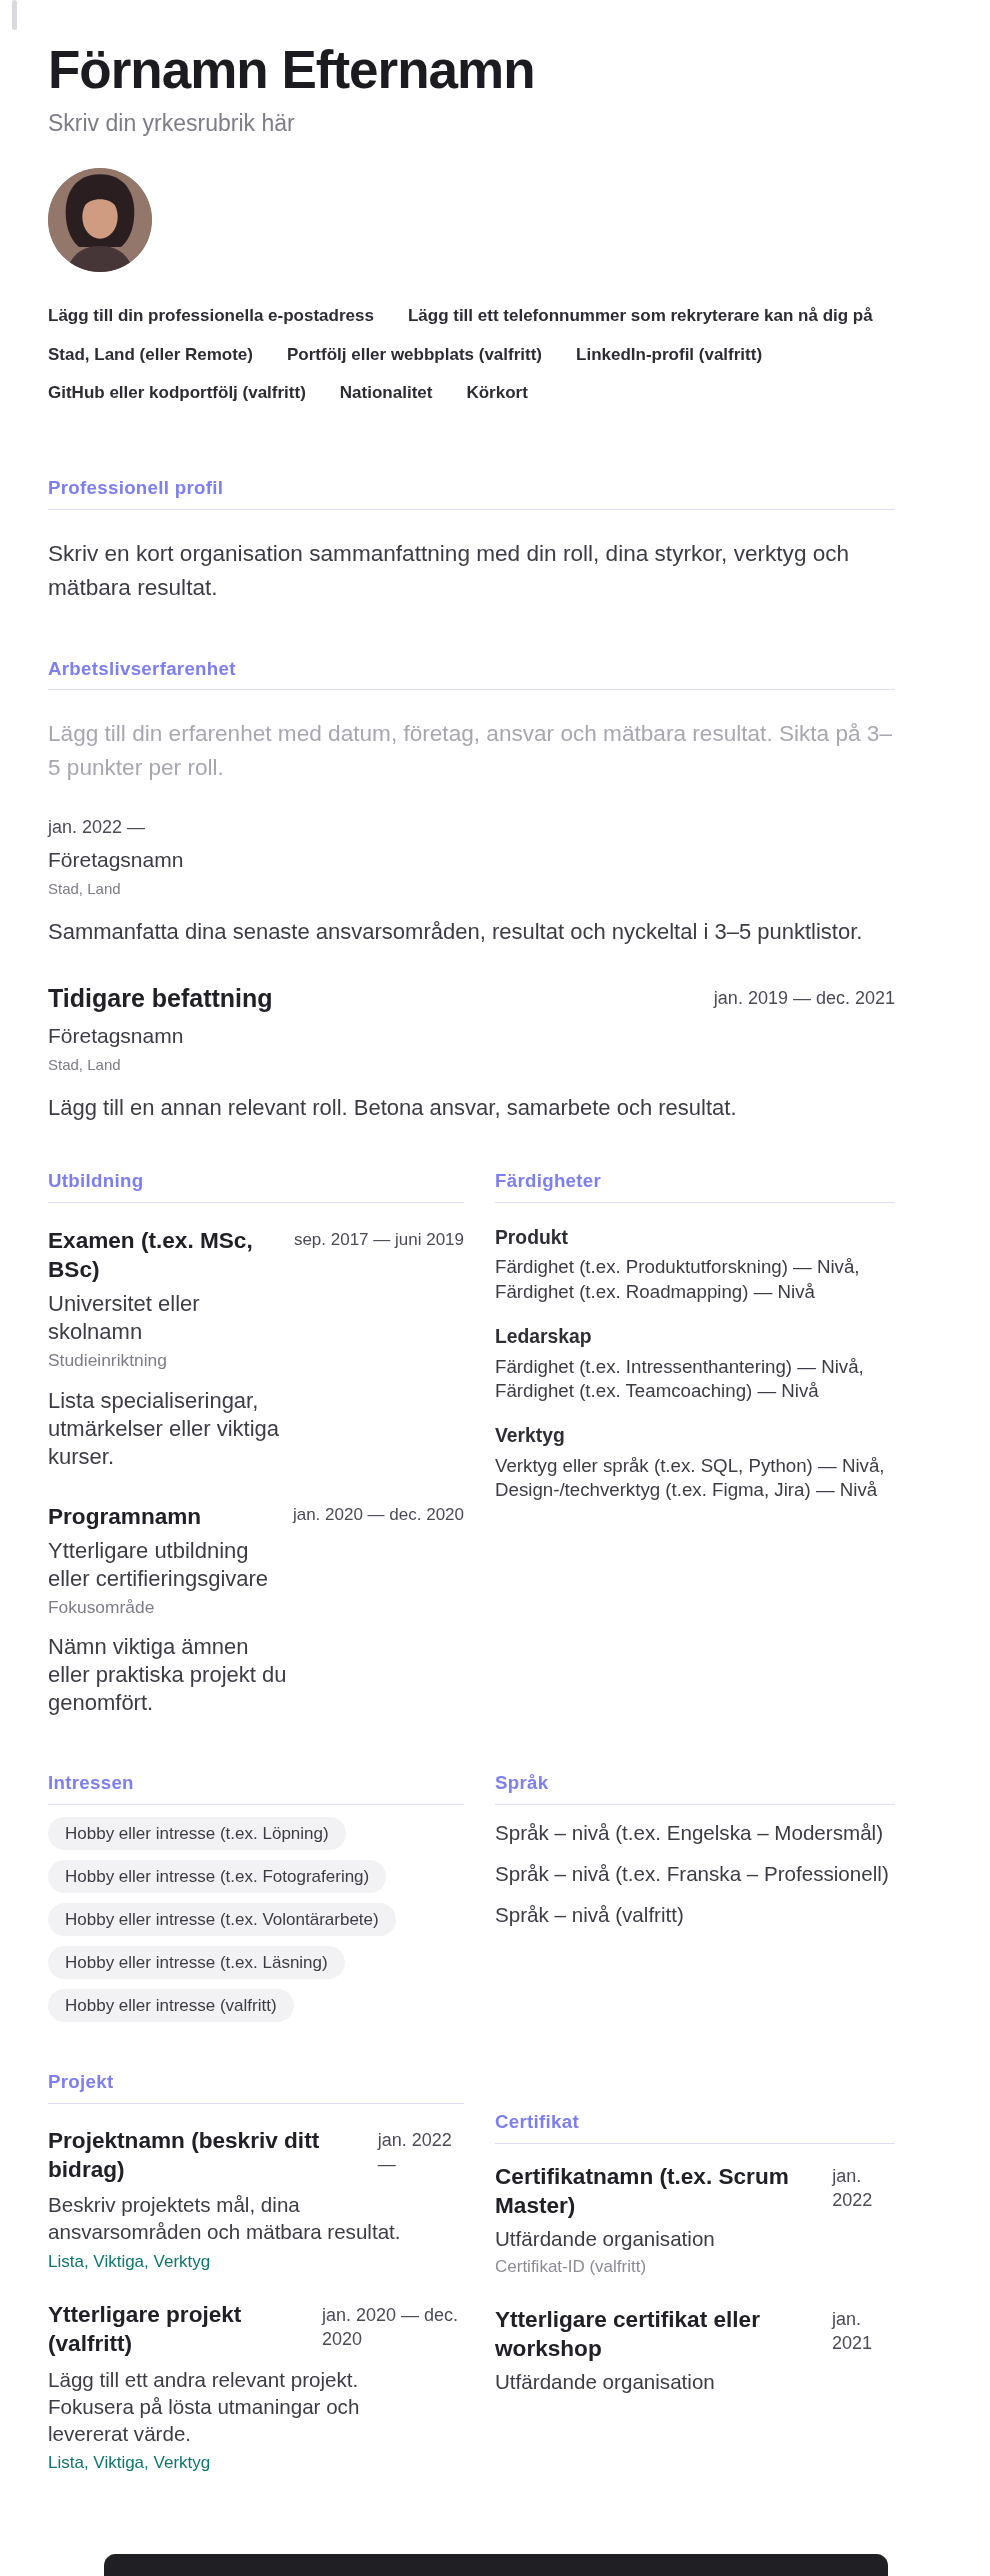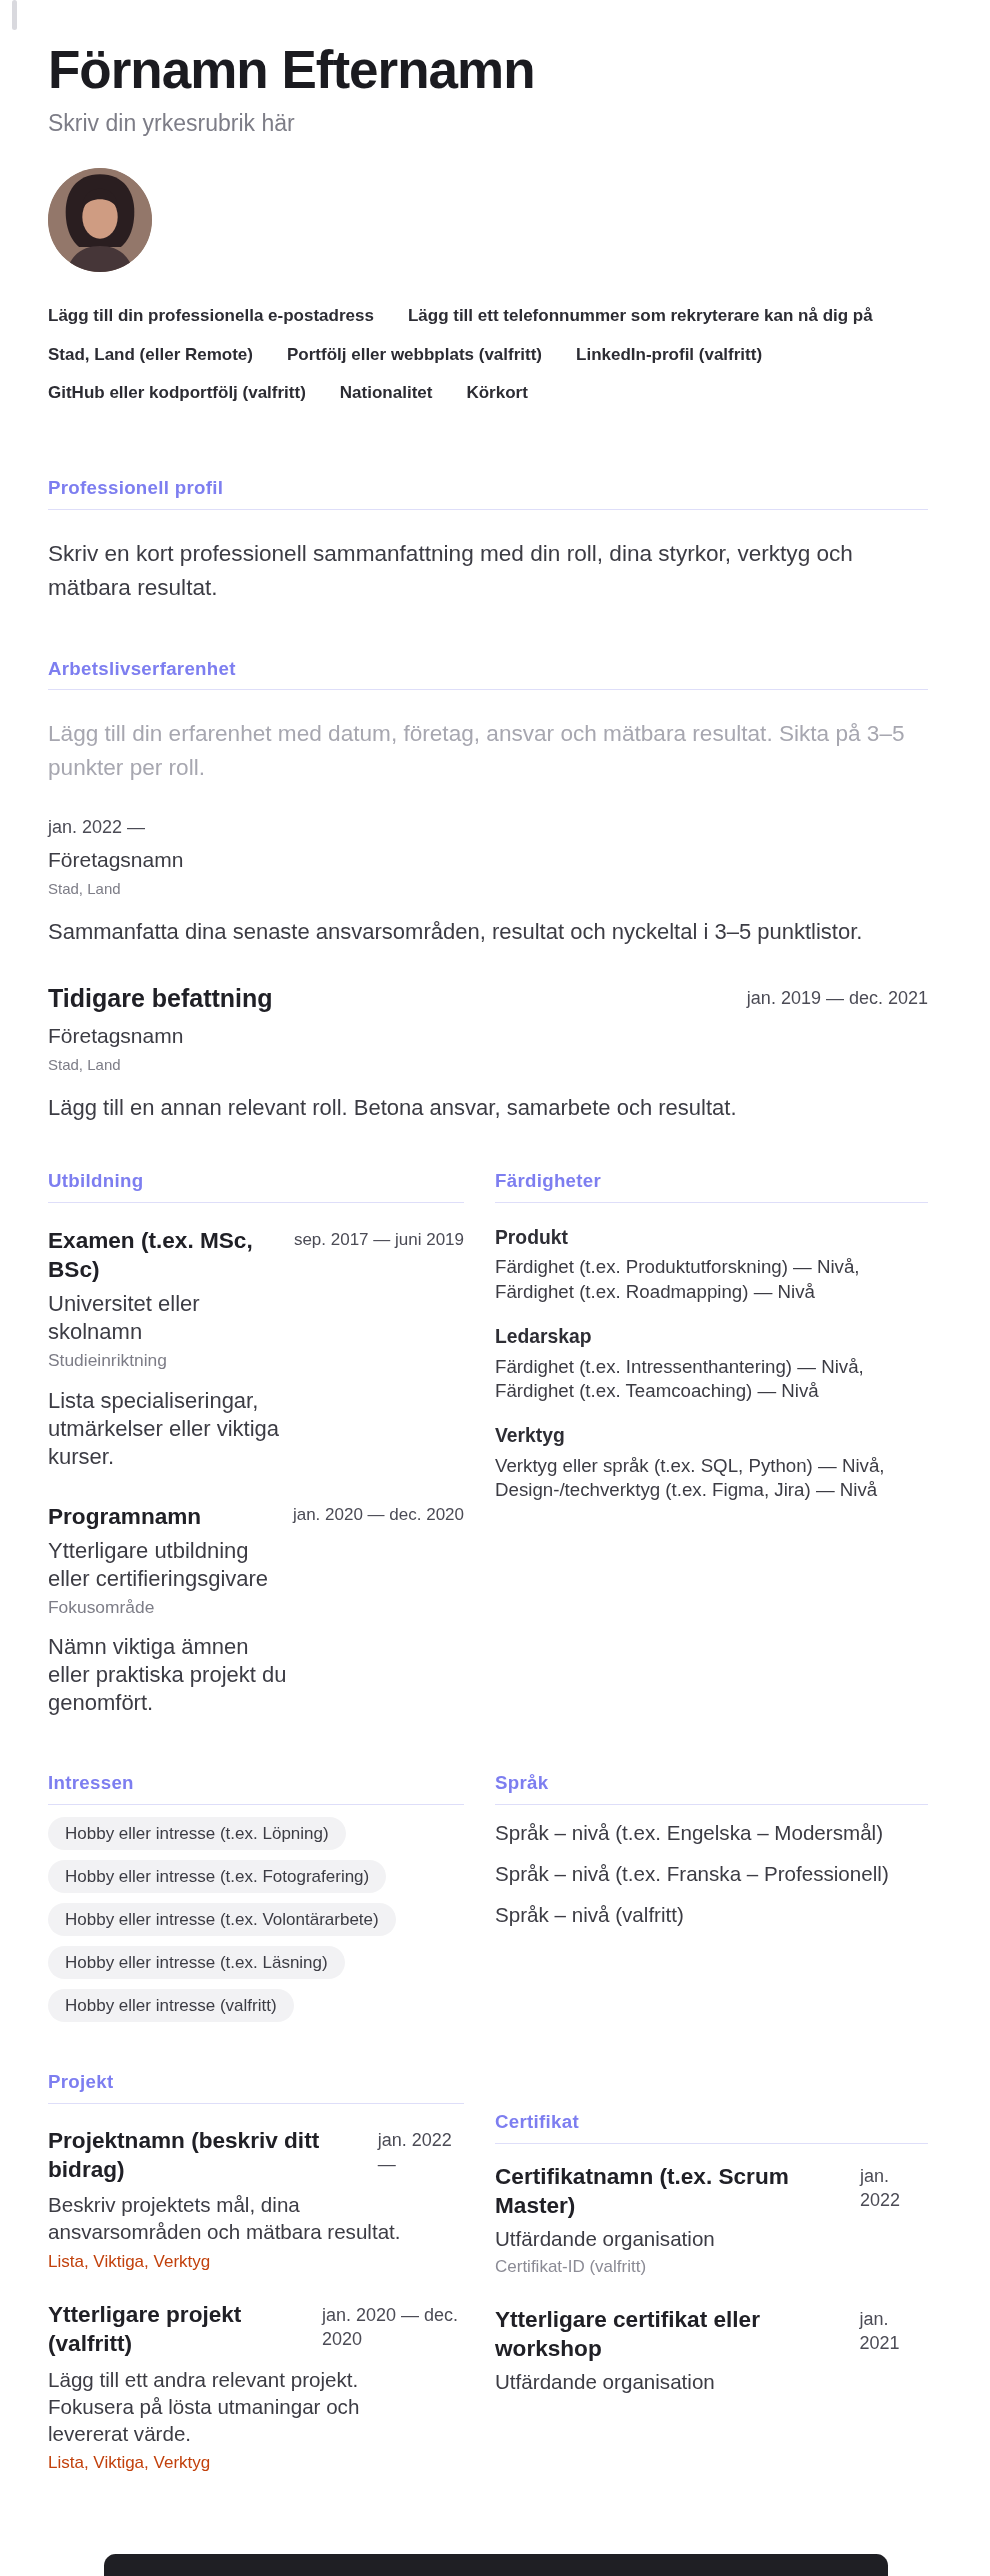"Förnamn Efternamn" .page { padding: 41px 63px 0 48px -> 41px 96px 0 48px }
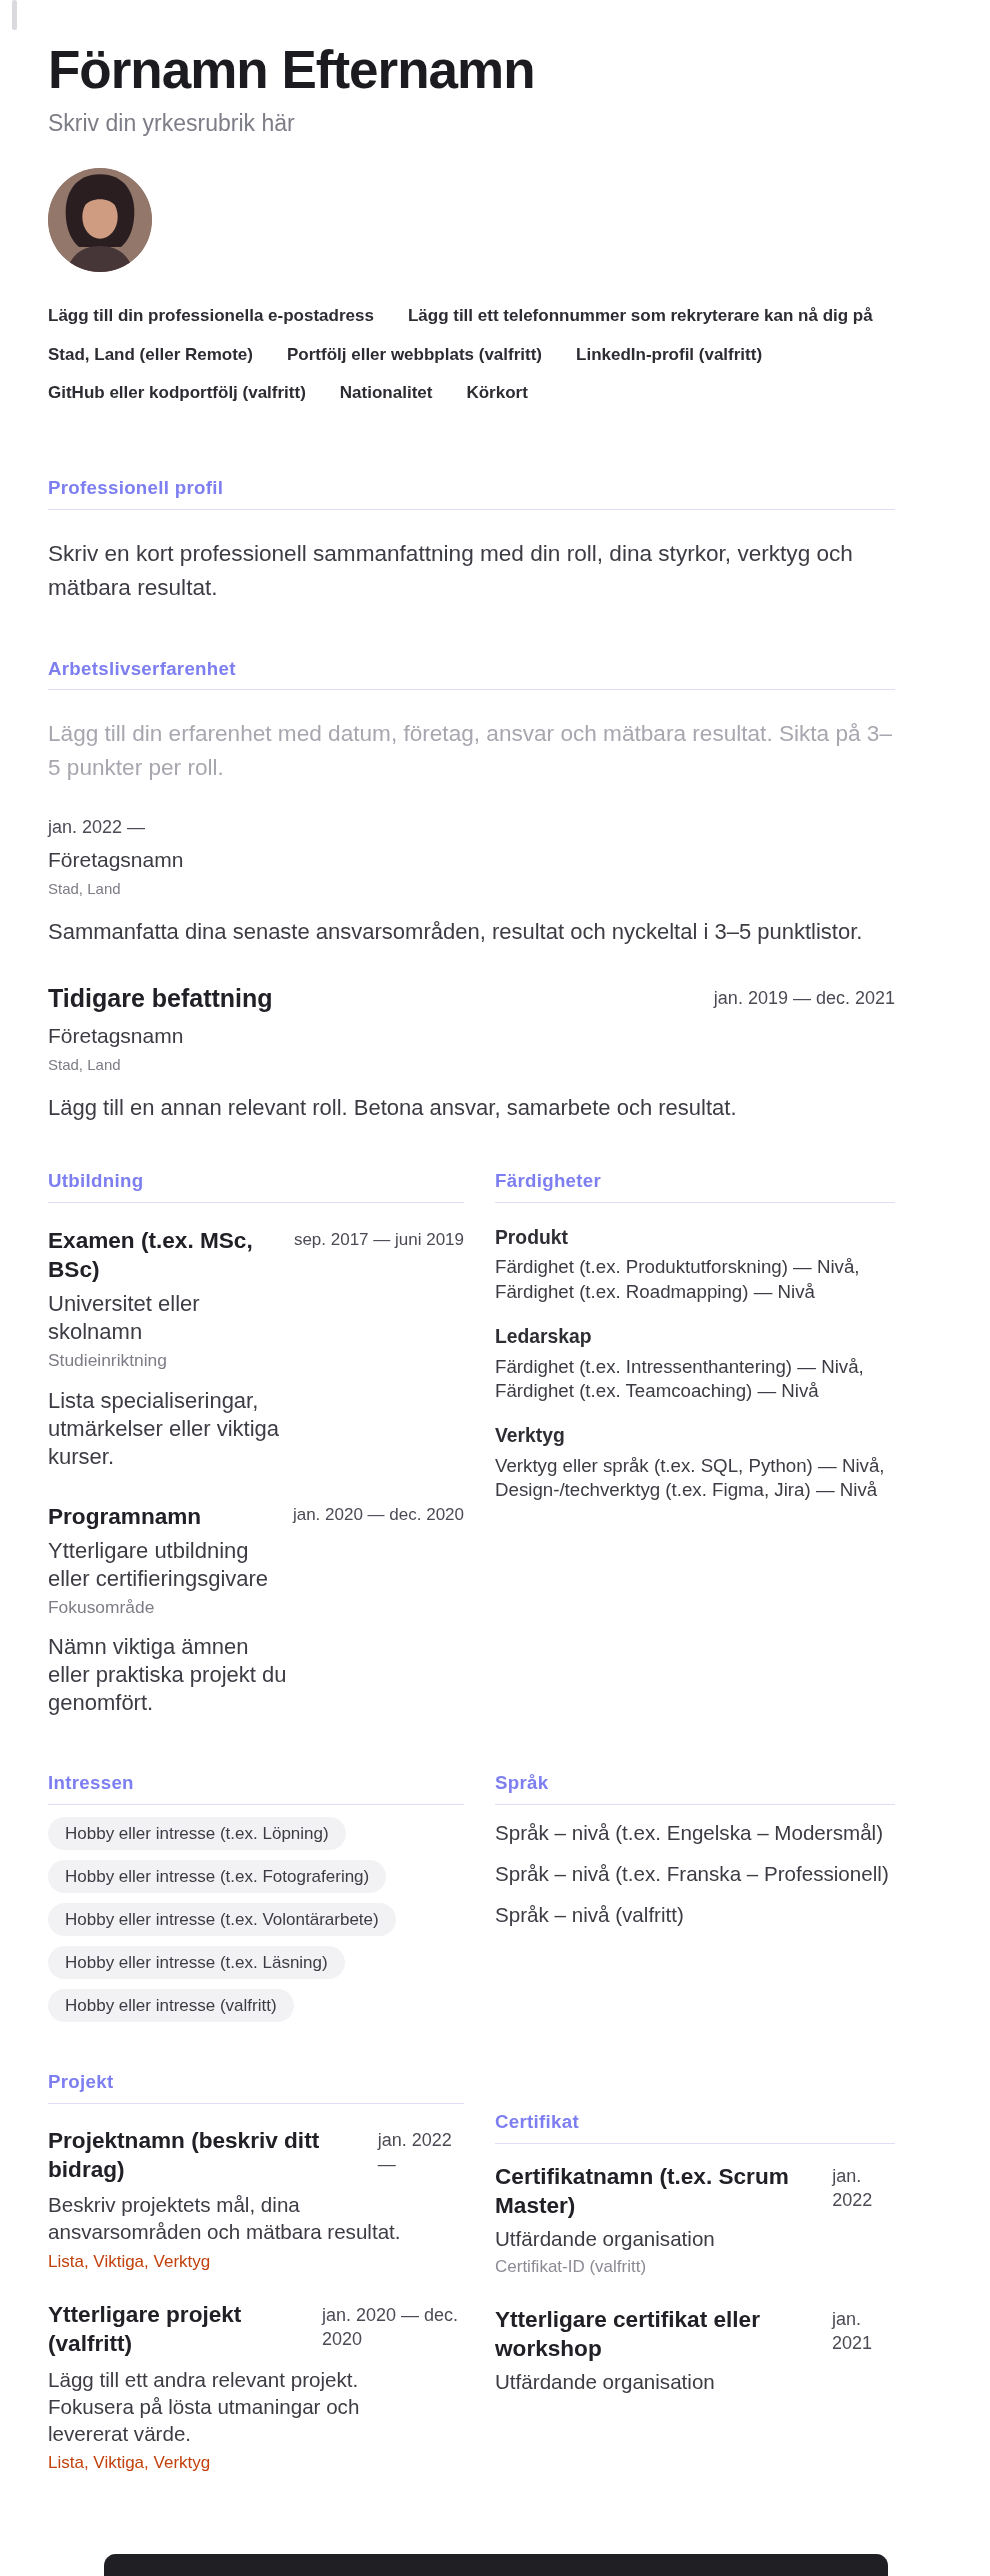"Skriv en kort professionell" p.body-text { text: professionell -> organisation }
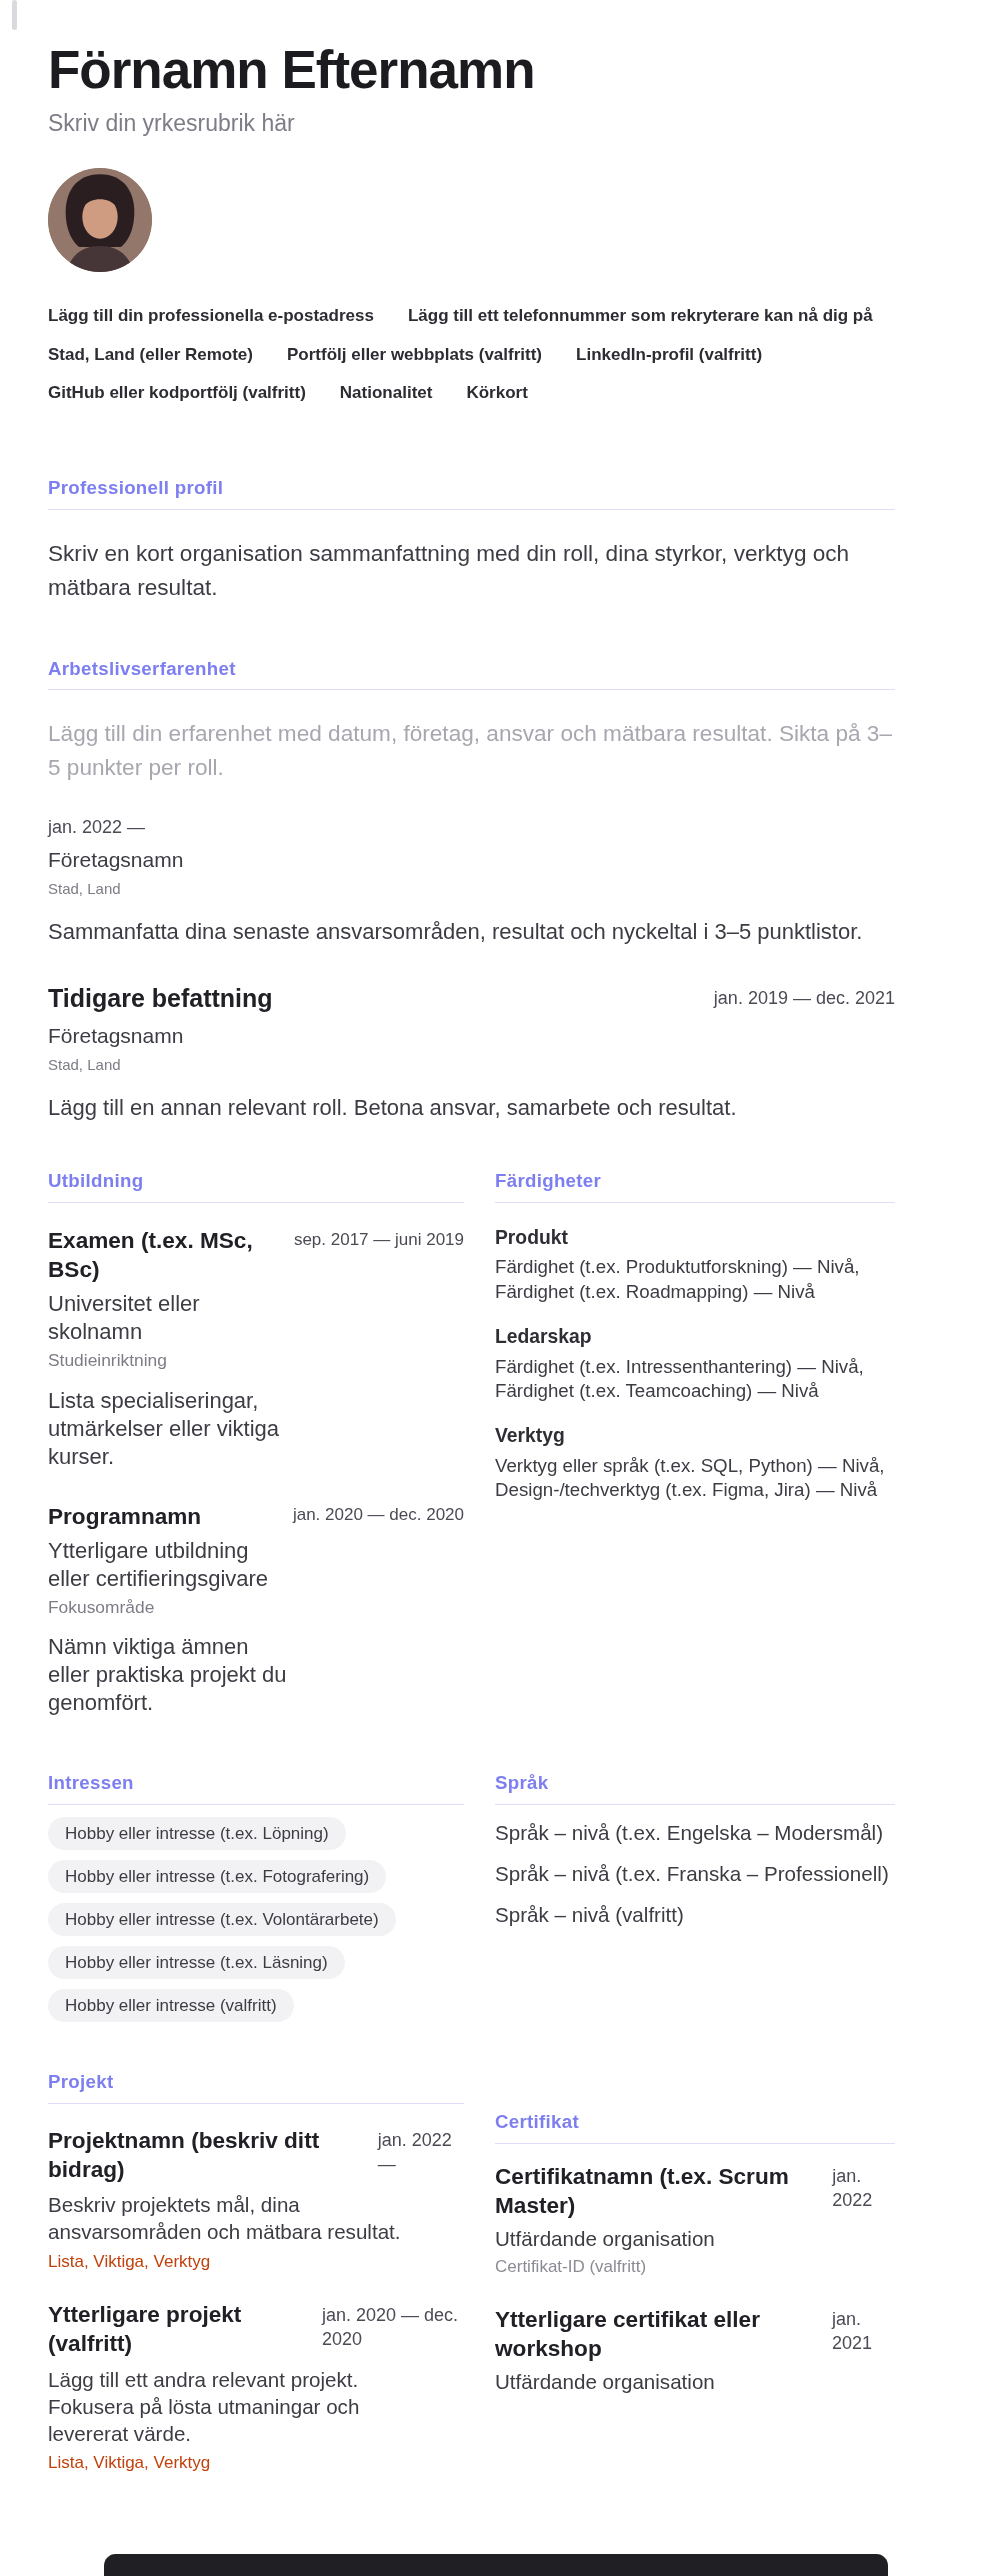"Lista, Viktiga, Verktyg" .proj-meta { color: #c2410c -> #0f766e }
